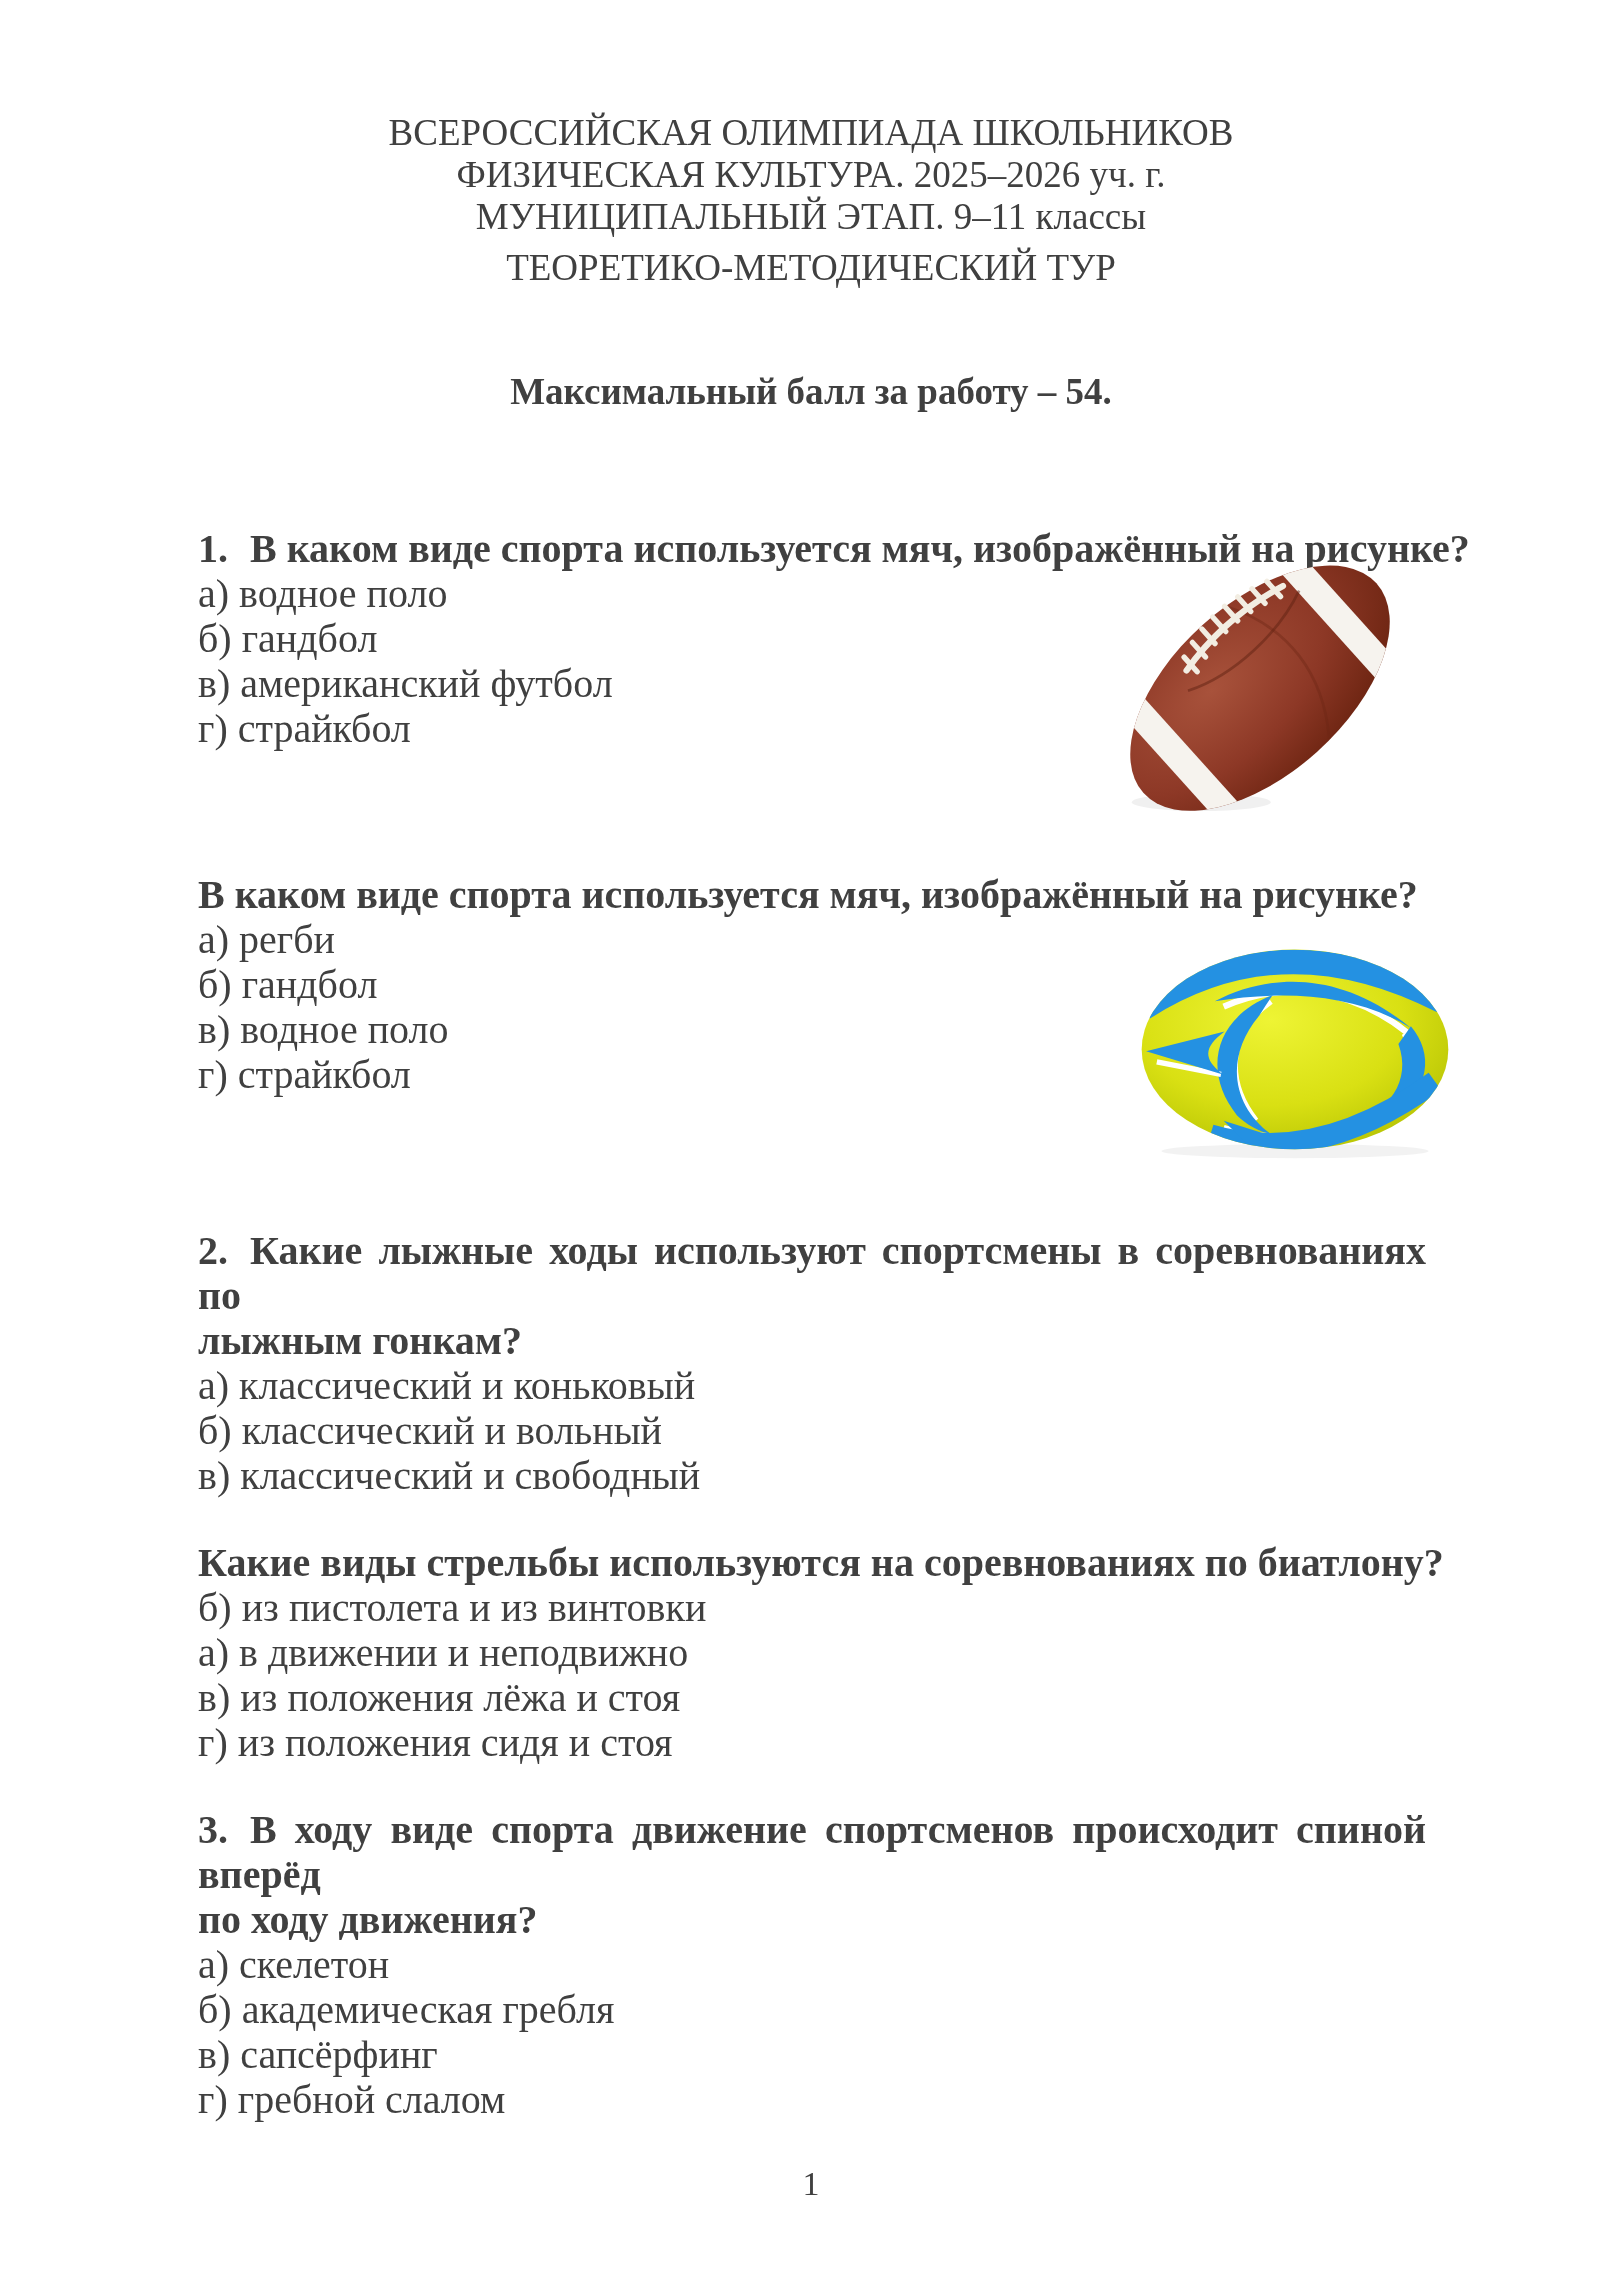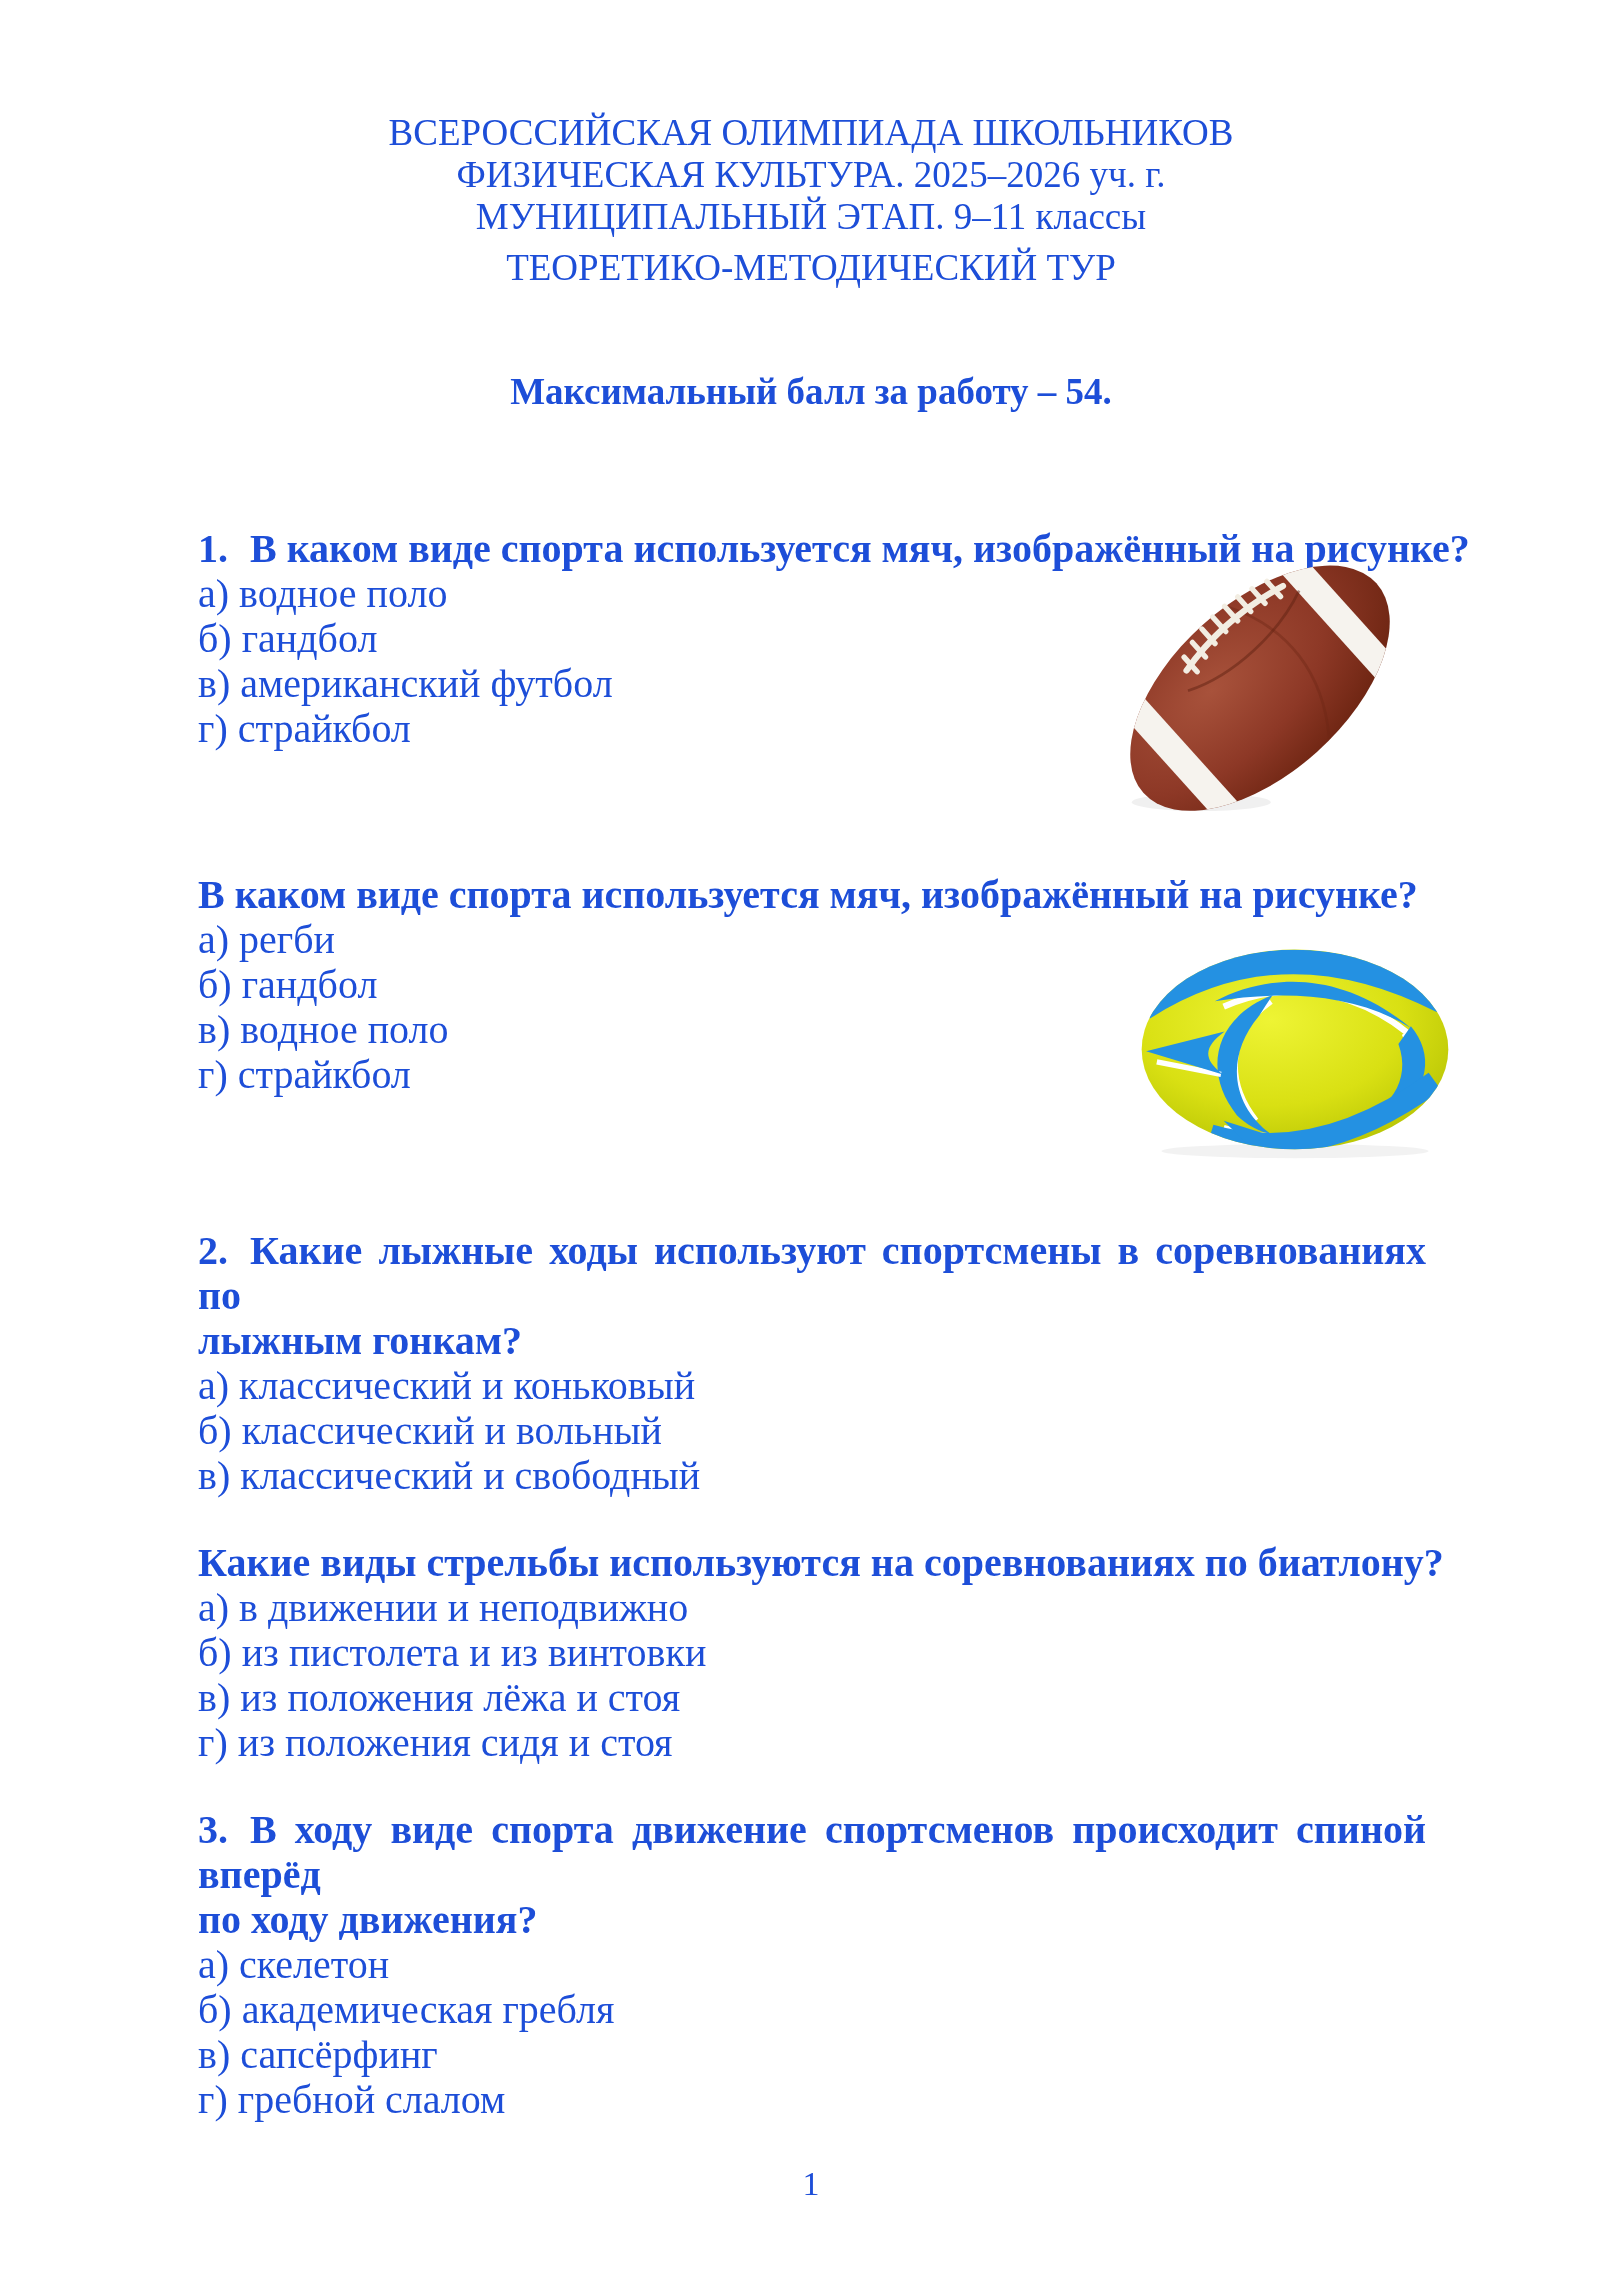"ВСЕРОССИЙСКАЯ ОЛИМПИАДА ШКОЛЬНИКОВ" .page { color: #1d4ed8 -> #404040 }
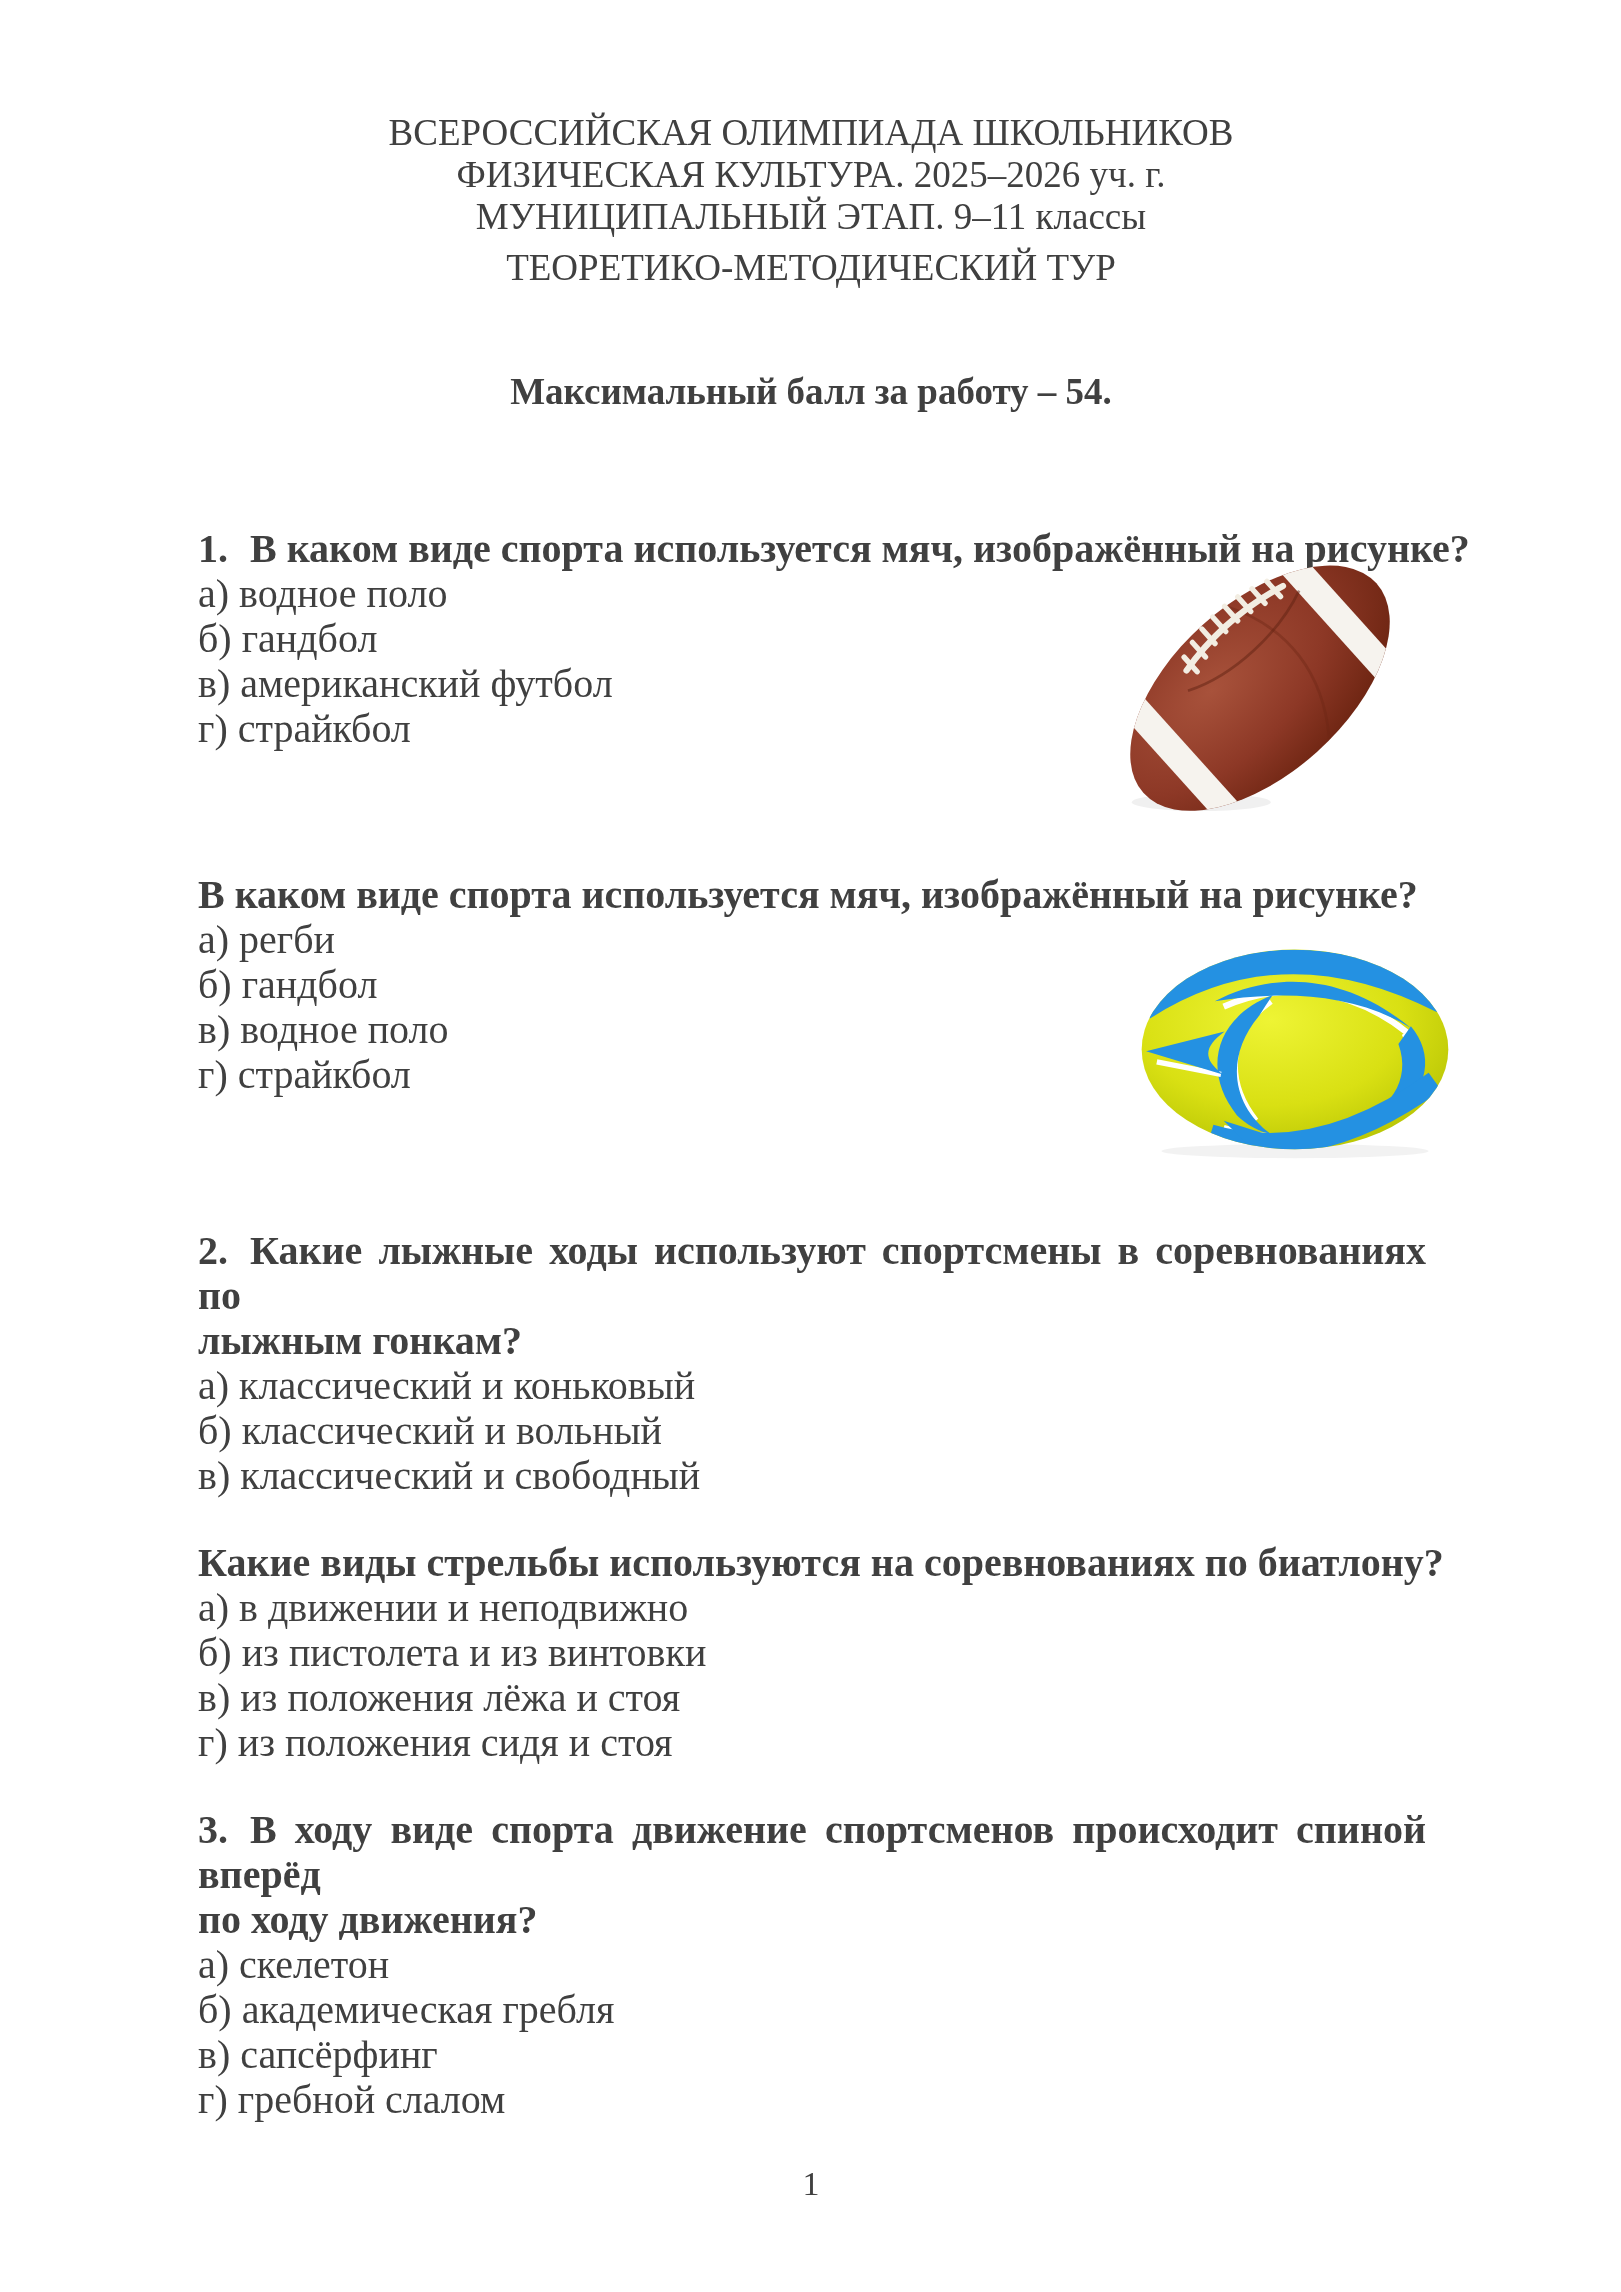"а) в движении и неподвижно" div.opt { order: before "б) из пистолета и из" -> after "б) из пистолета и из" }
